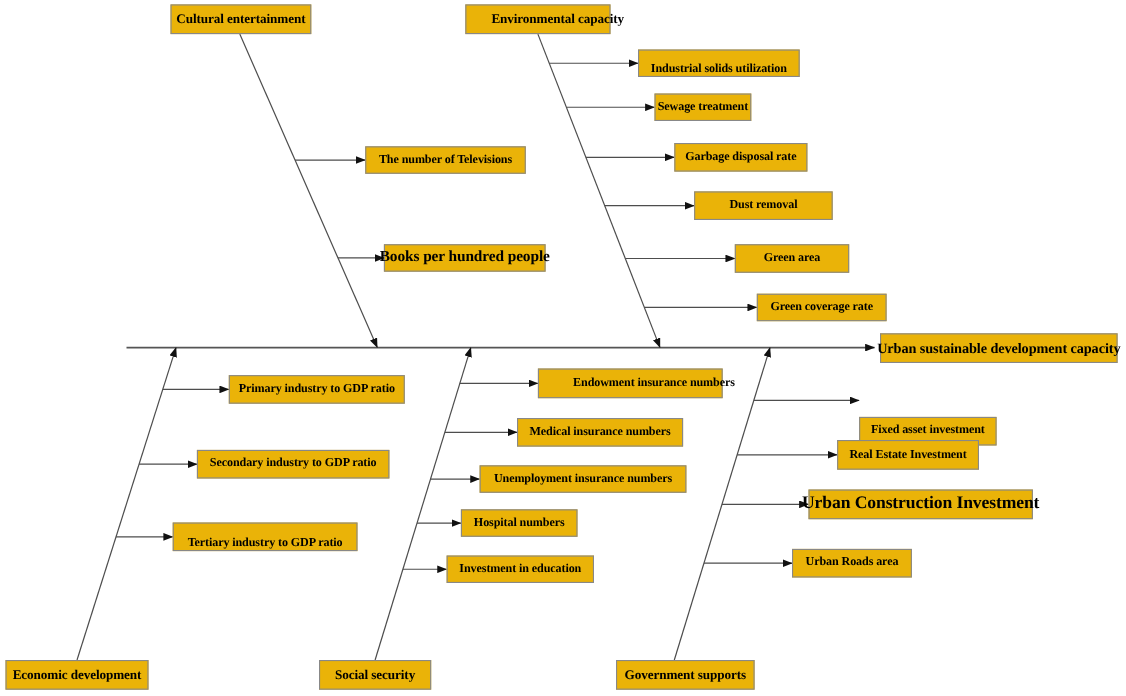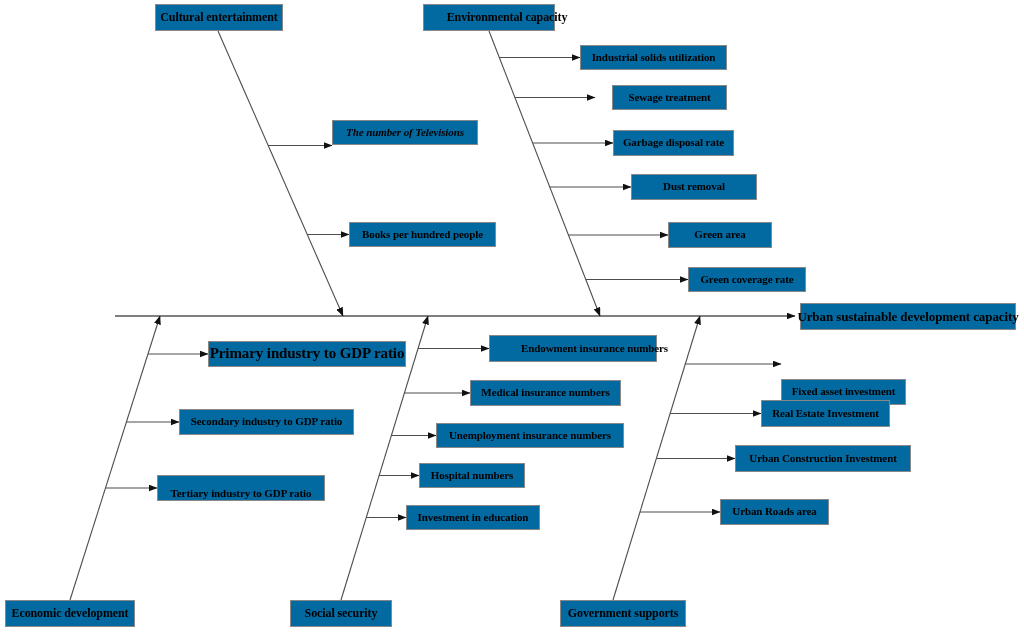"Cultural entertainment" .node-box { background: #0369a1 -> #eab308 }
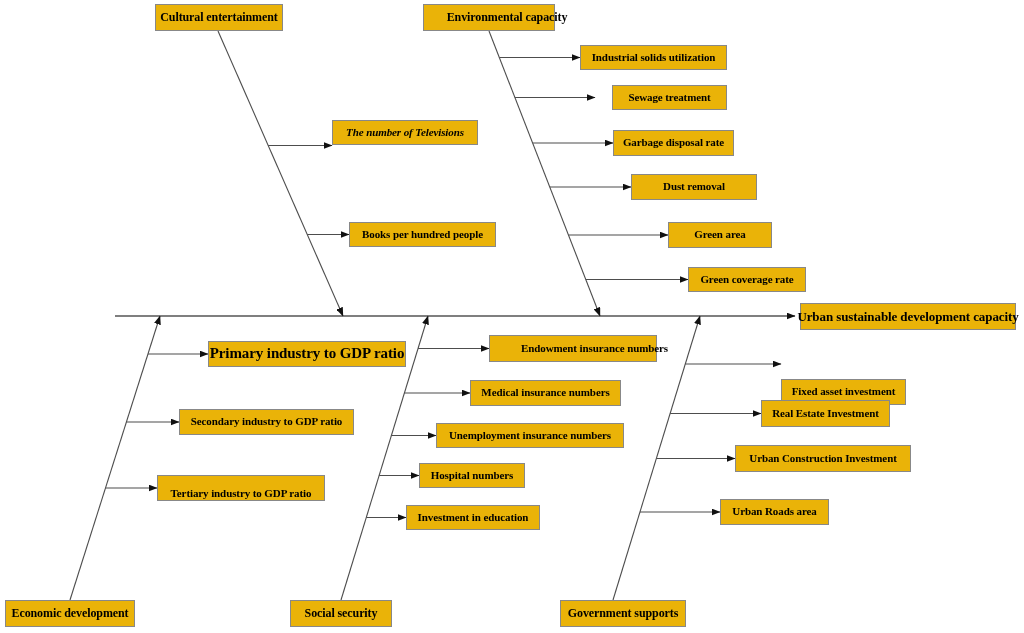"Industrial solids utilization" div.node-box { align-items: none -> flex-end }
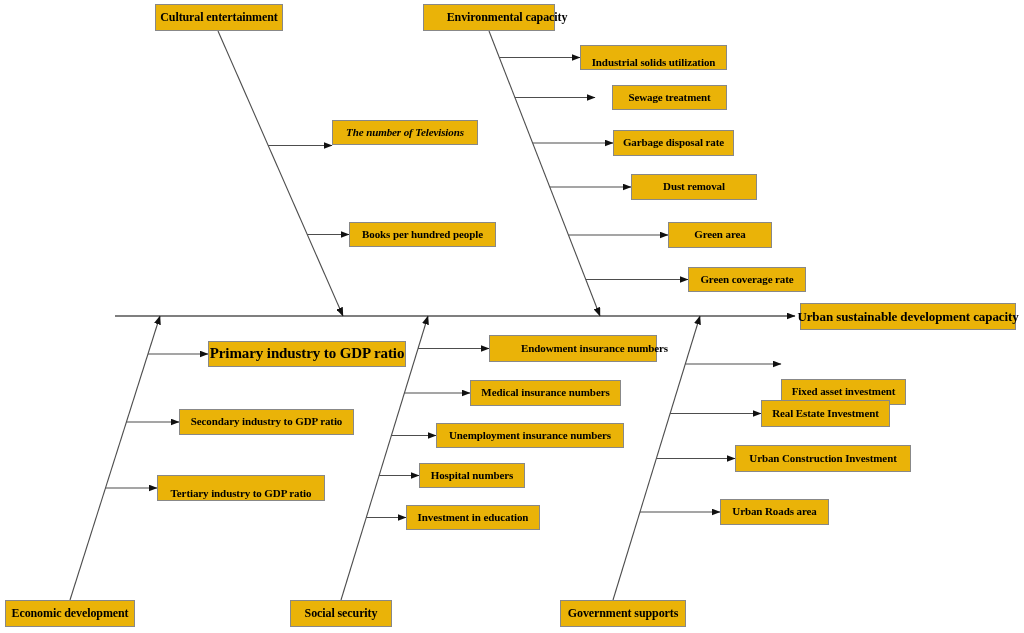"Sewage treatment" div.node-box { left: 612px -> 595px; width: 115px -> 88px }
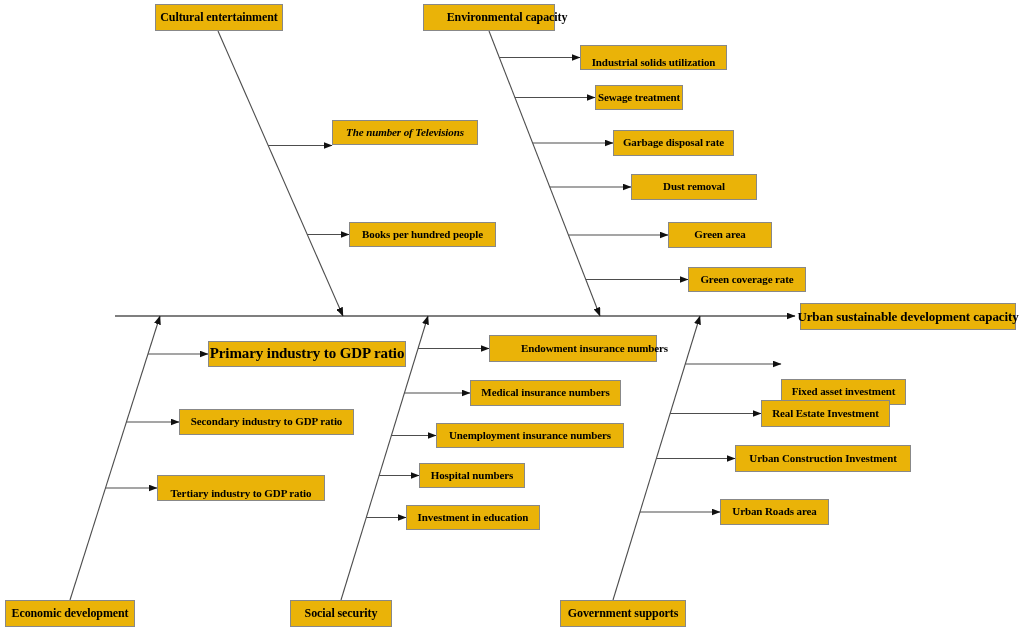"The number of Televisions" div.node-box { font-style: italic -> none; top: 120px -> 133px }
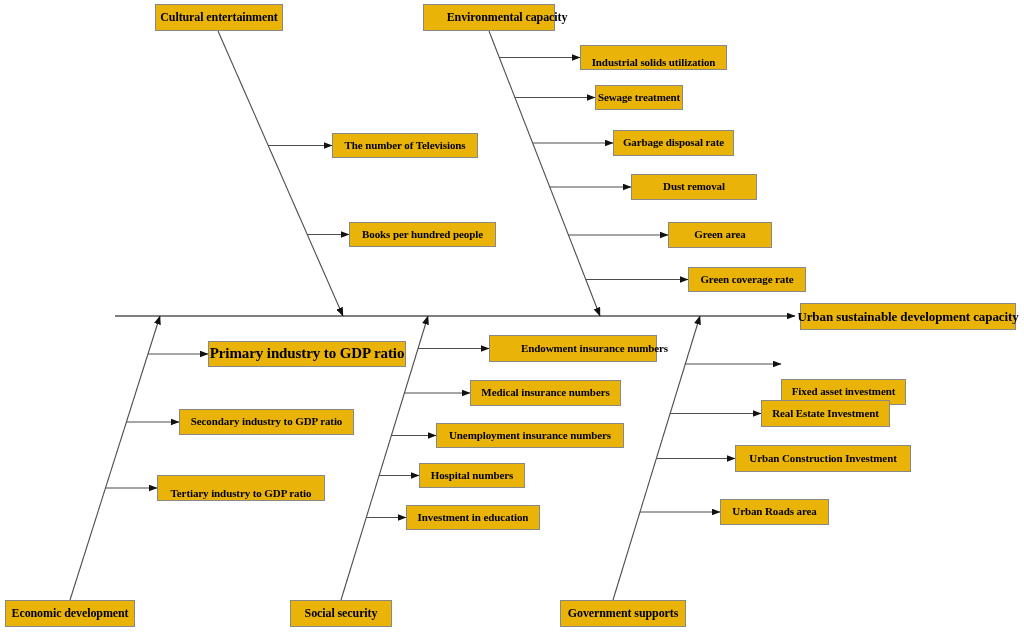"Books per hundred people" div.node-box { font-size: 11px -> 14px }
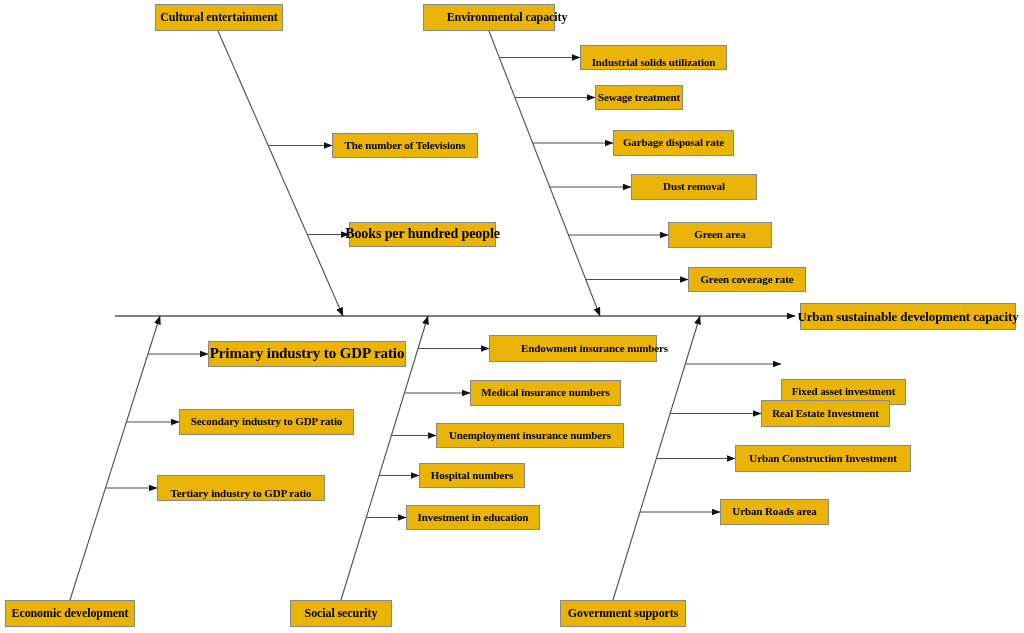"Primary industry to GDP ratio" div.node-box { font-size: 15px -> 11px; width: 198px -> 160px }
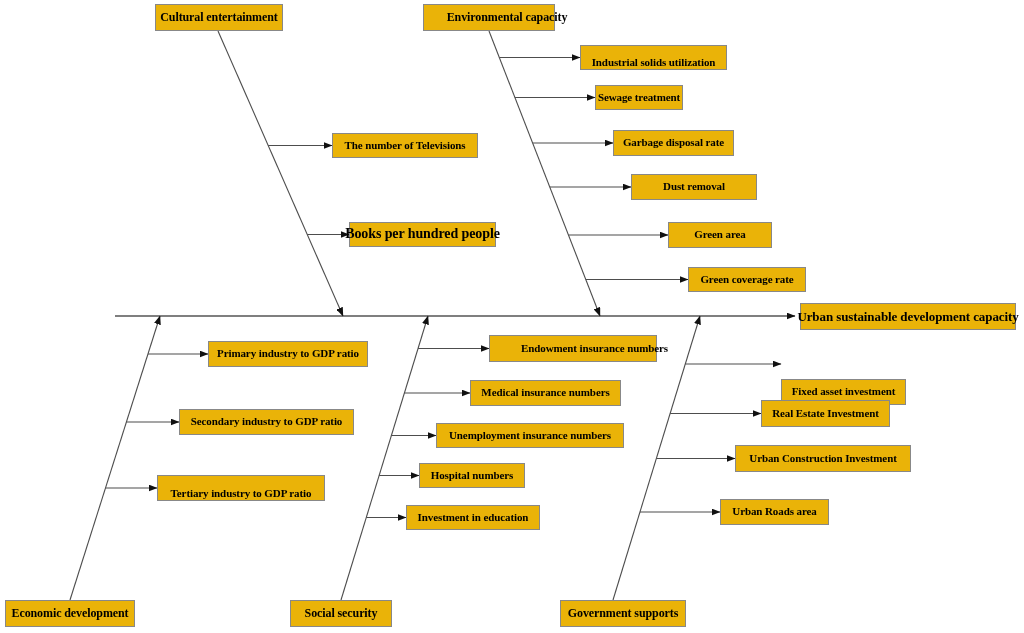"Urban Construction Investment" div.node-box { font-size: 11px -> 16px; width: 176px -> 204px }
